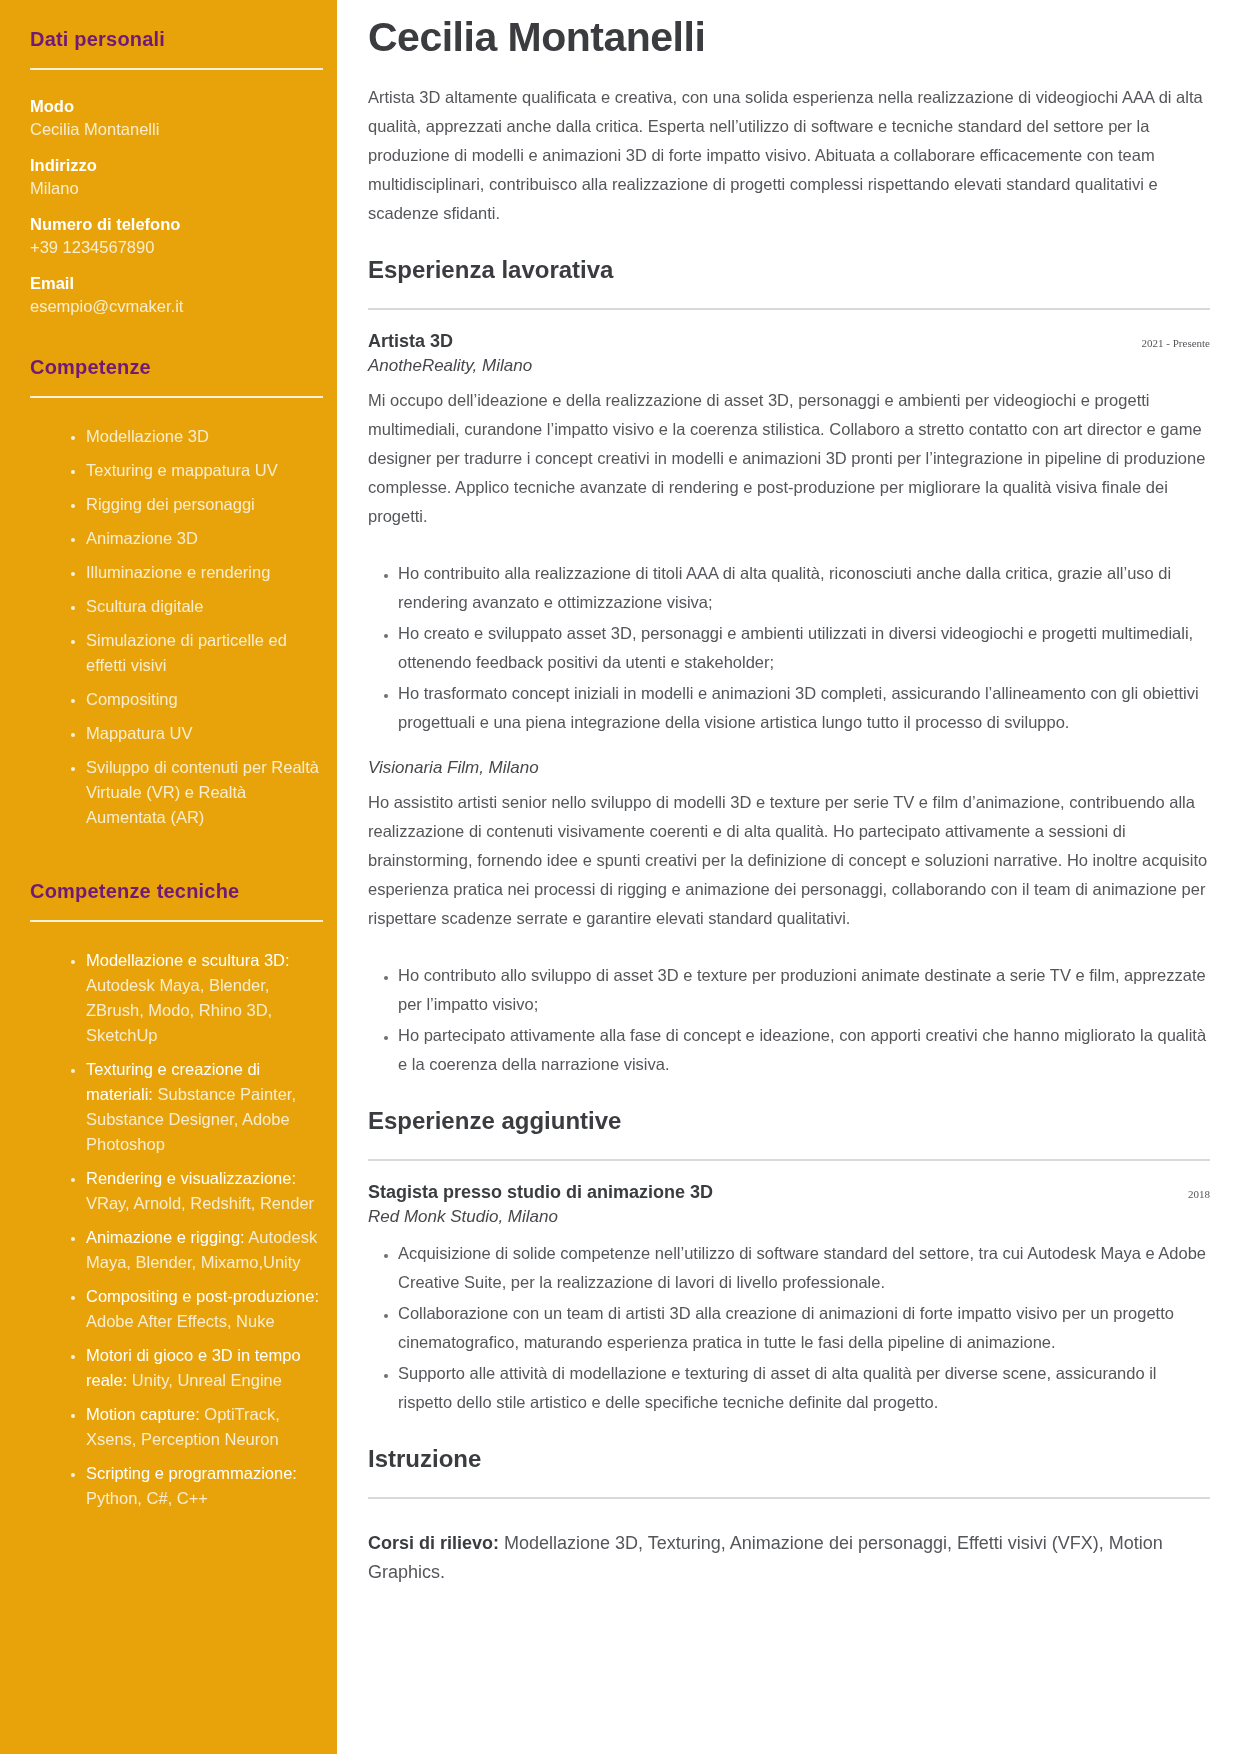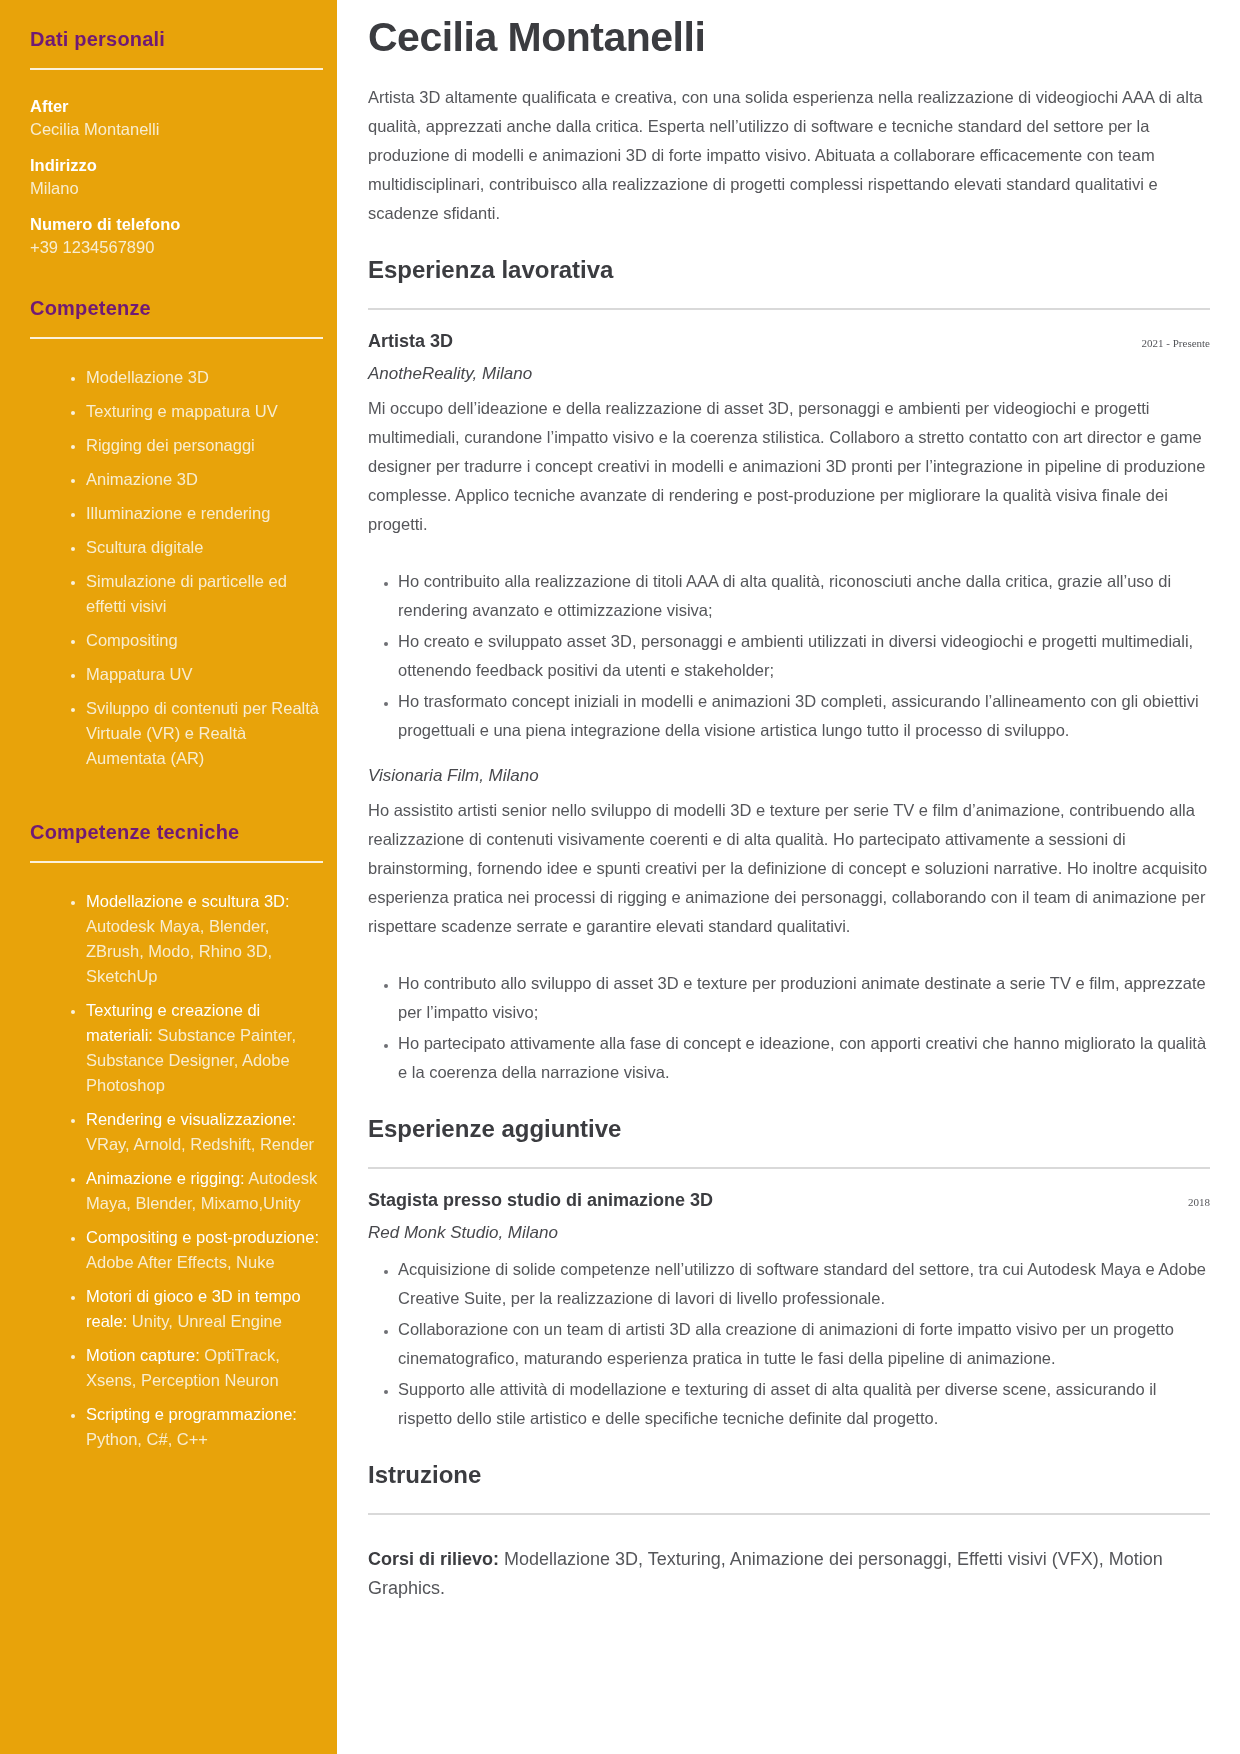"After" div.field-label { text: After -> Modo }
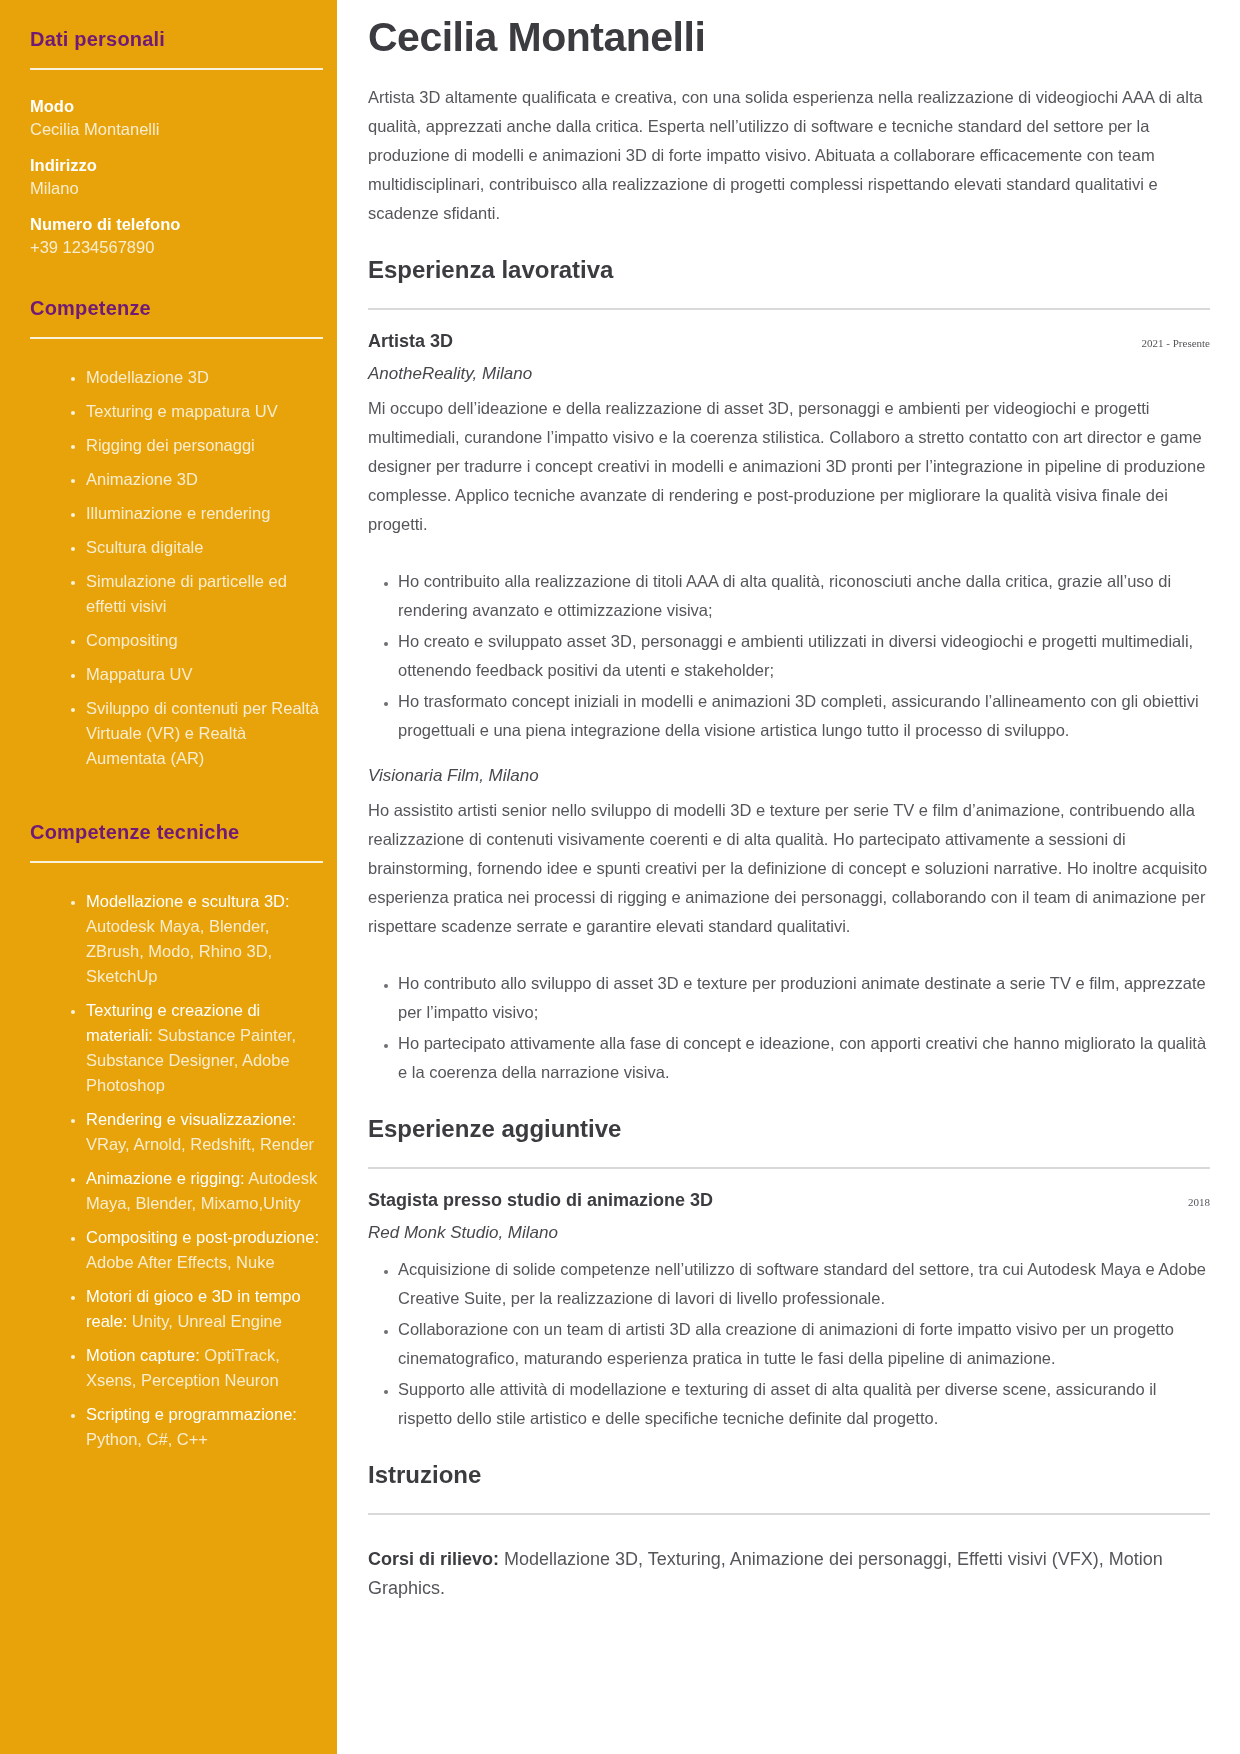"Email" div.field { html: none -> <div> <div>Email</div> <div>esempio@cvmaker.it</div> </div> }
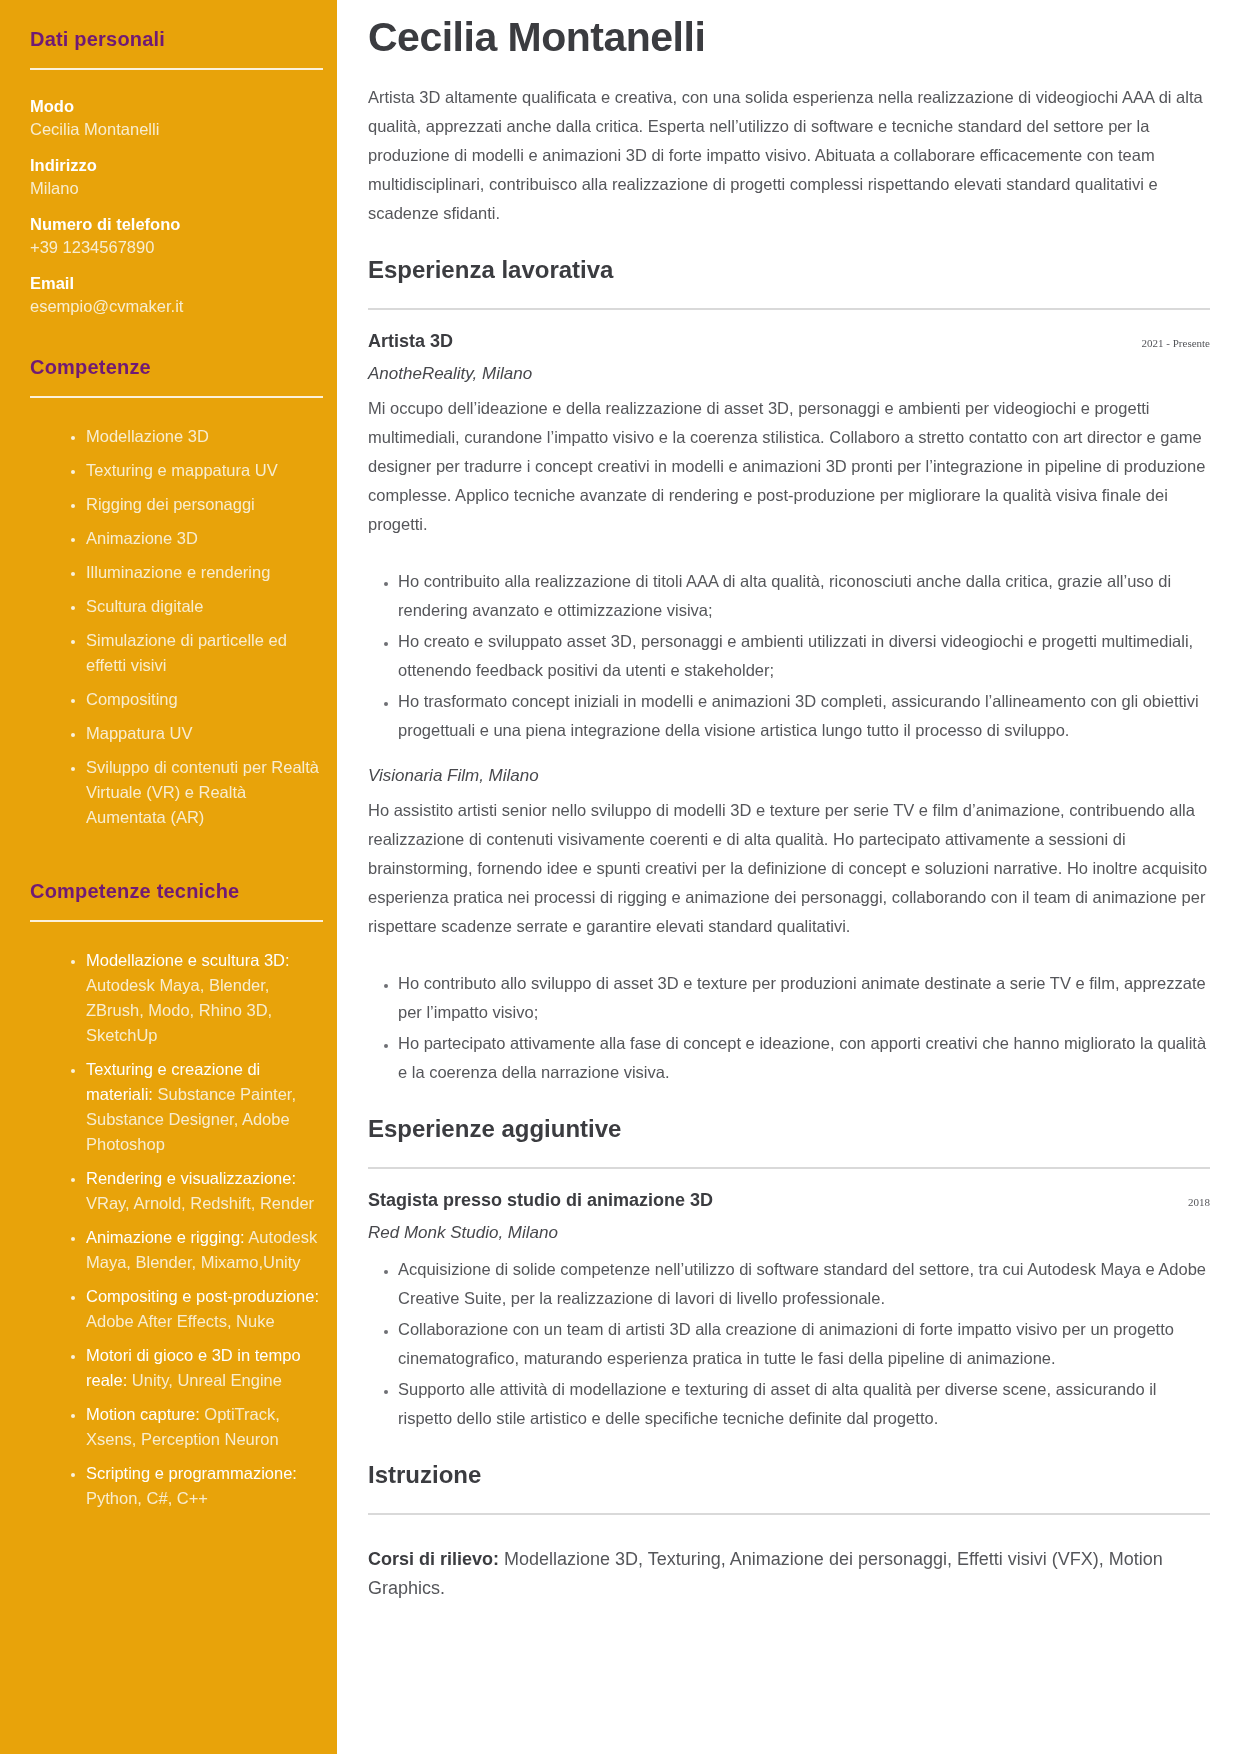"AnotheReality, Milano" .job-company { margin-top: 12px -> 4px }
